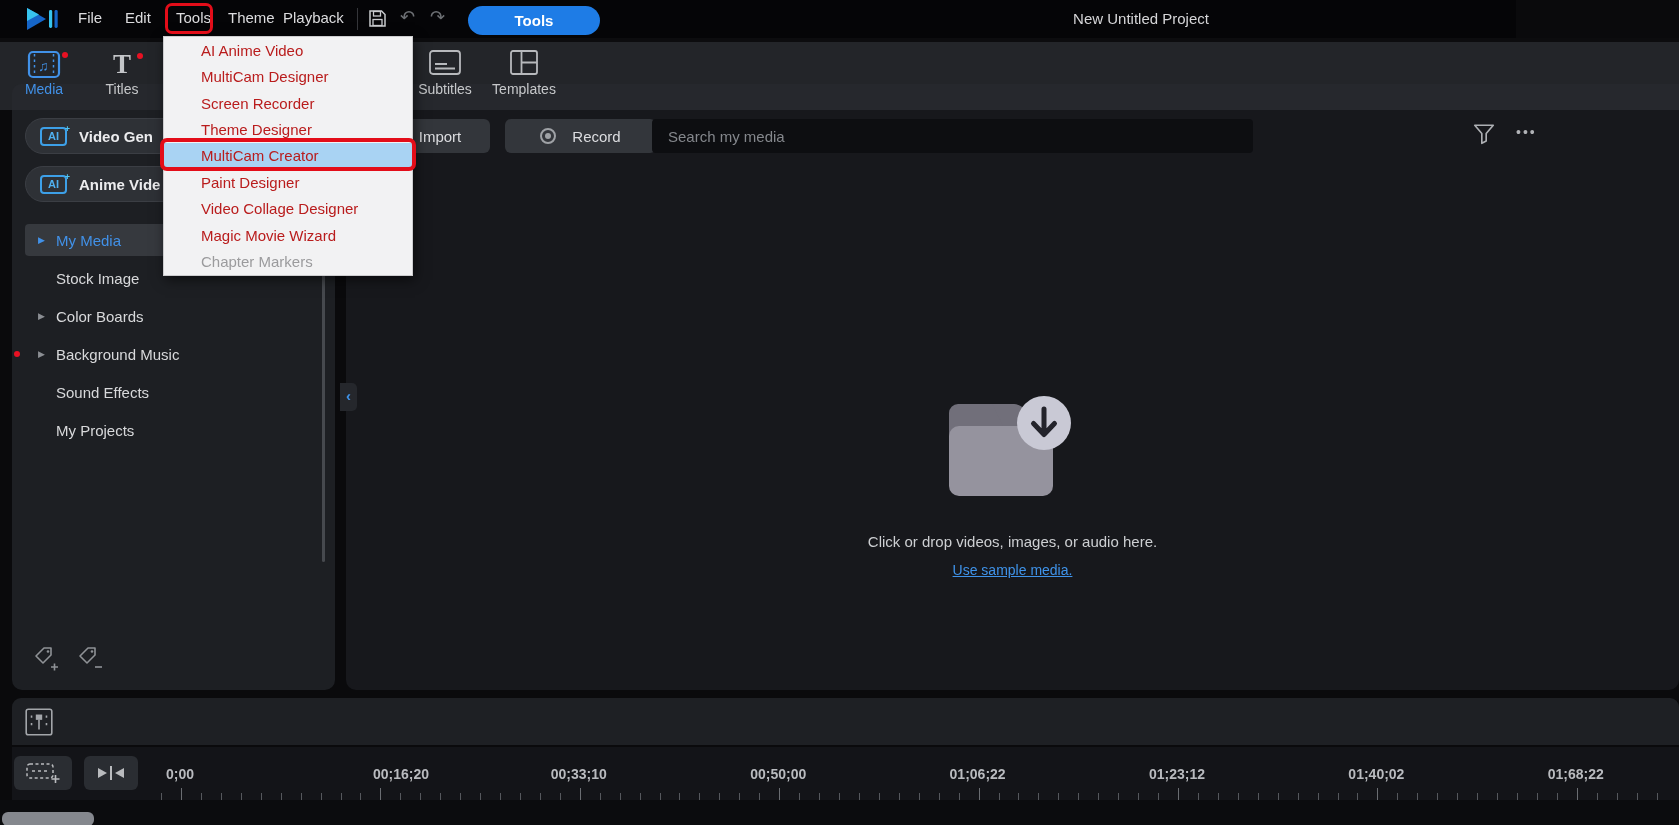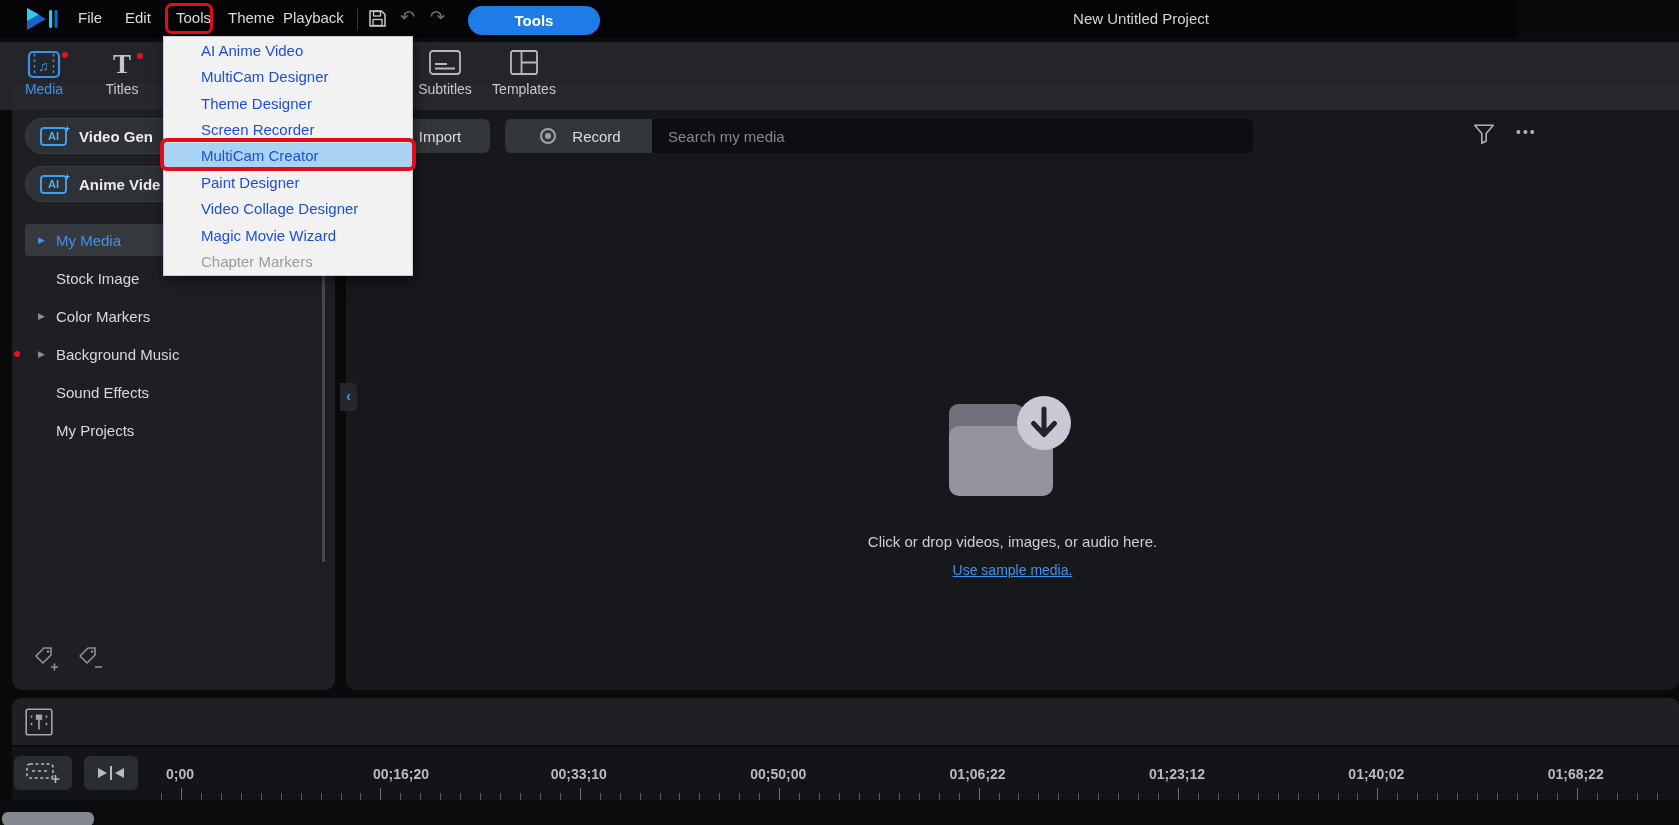"AI Anime Video" .tm-item { color: #1d4ed8 -> #b91c1c }
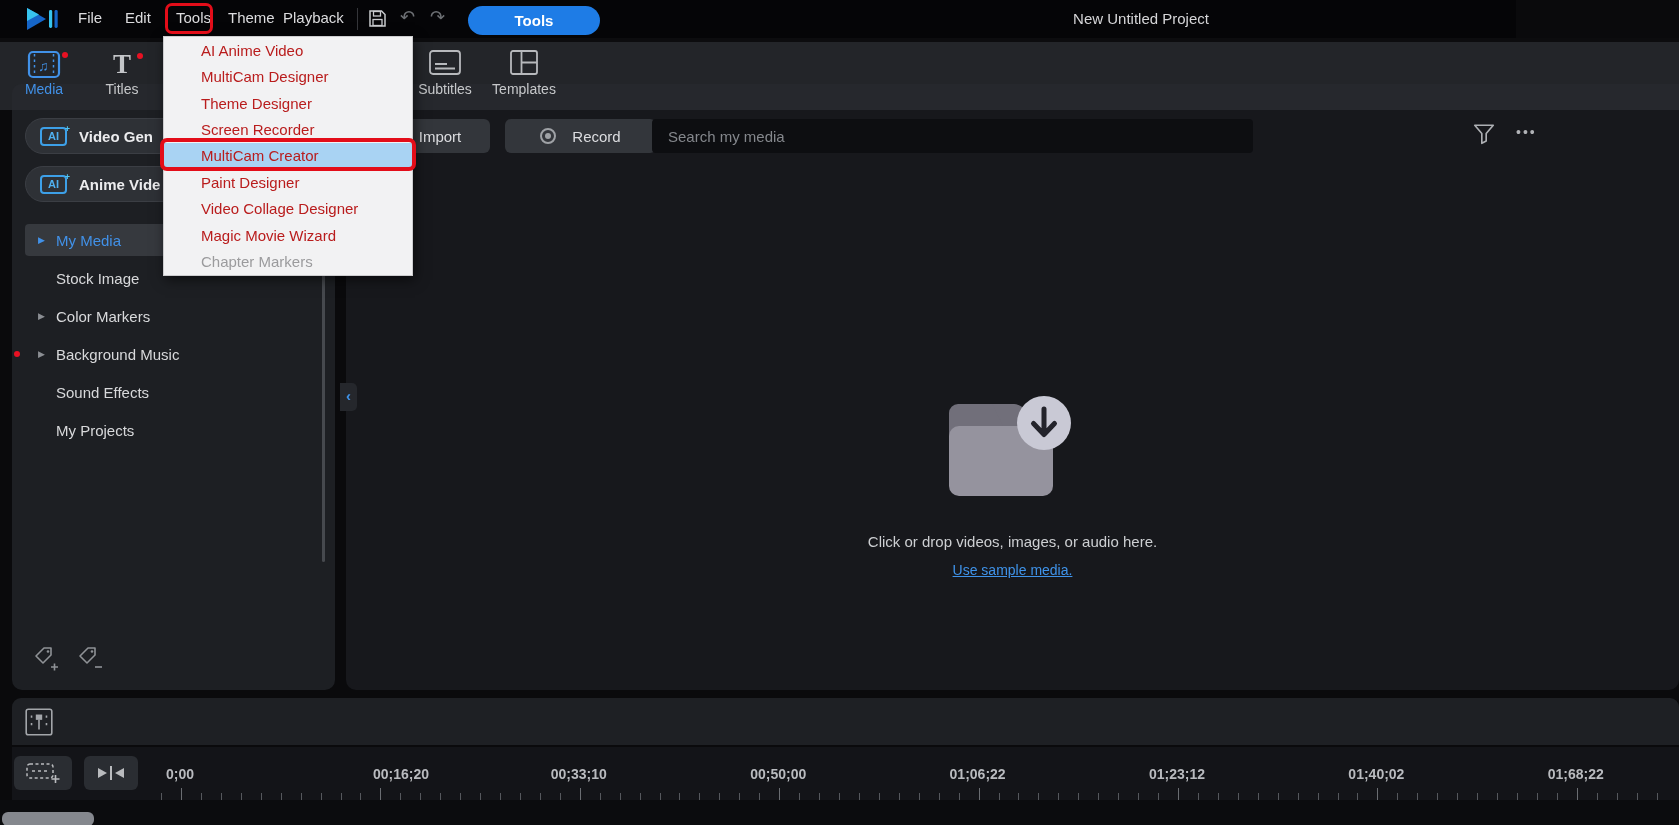"Theme Designer" div.tm-item { order: before "Screen Recorder" -> after "Screen Recorder" }
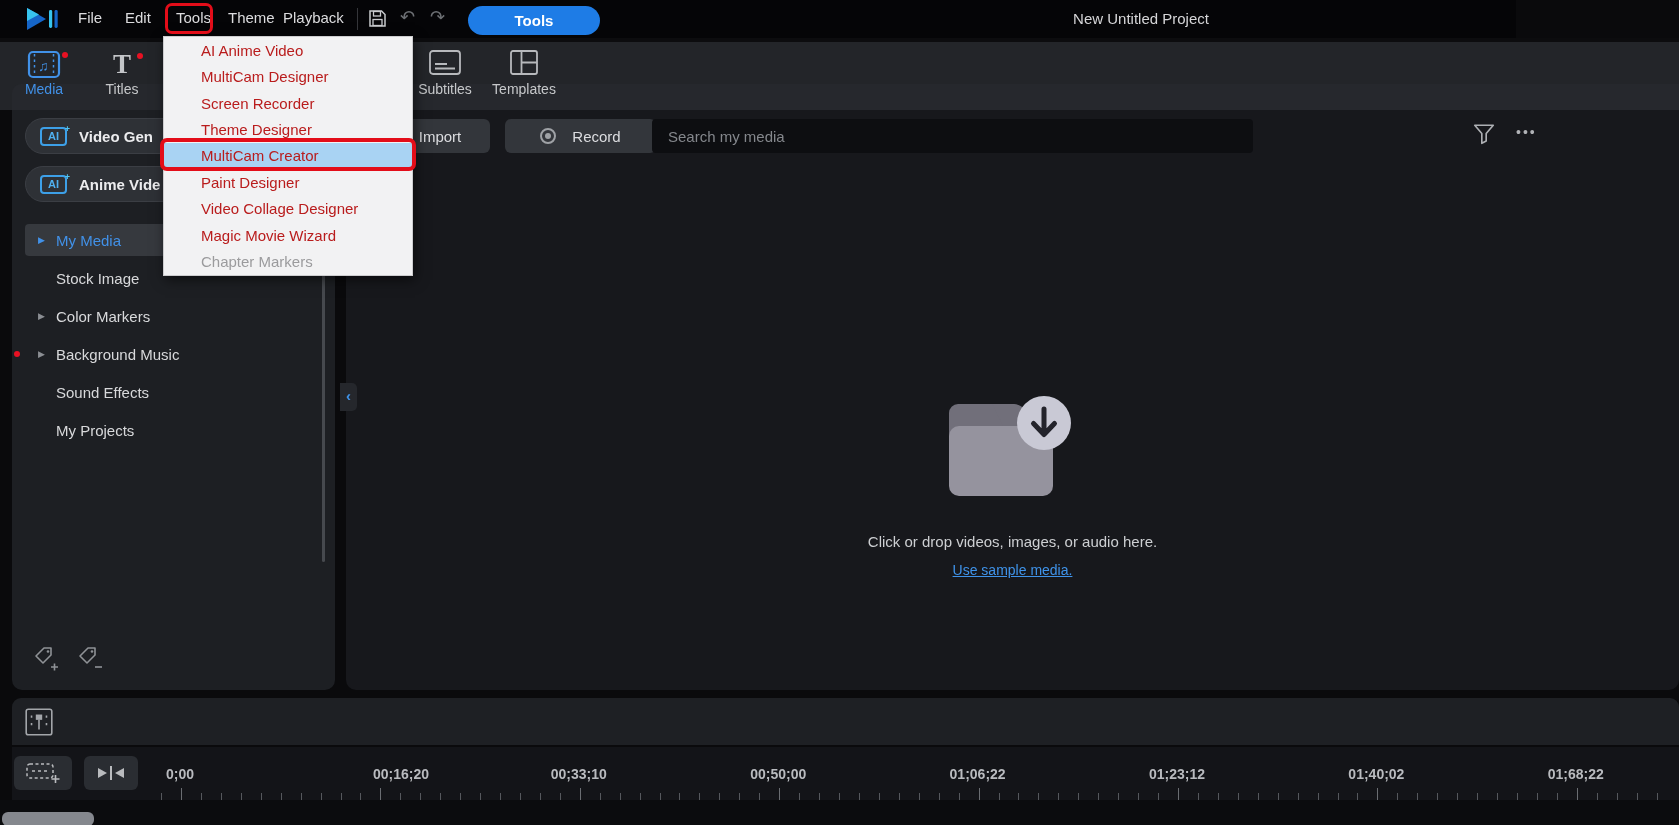"Color Markers" span.side-label { text: Markers -> Boards }
